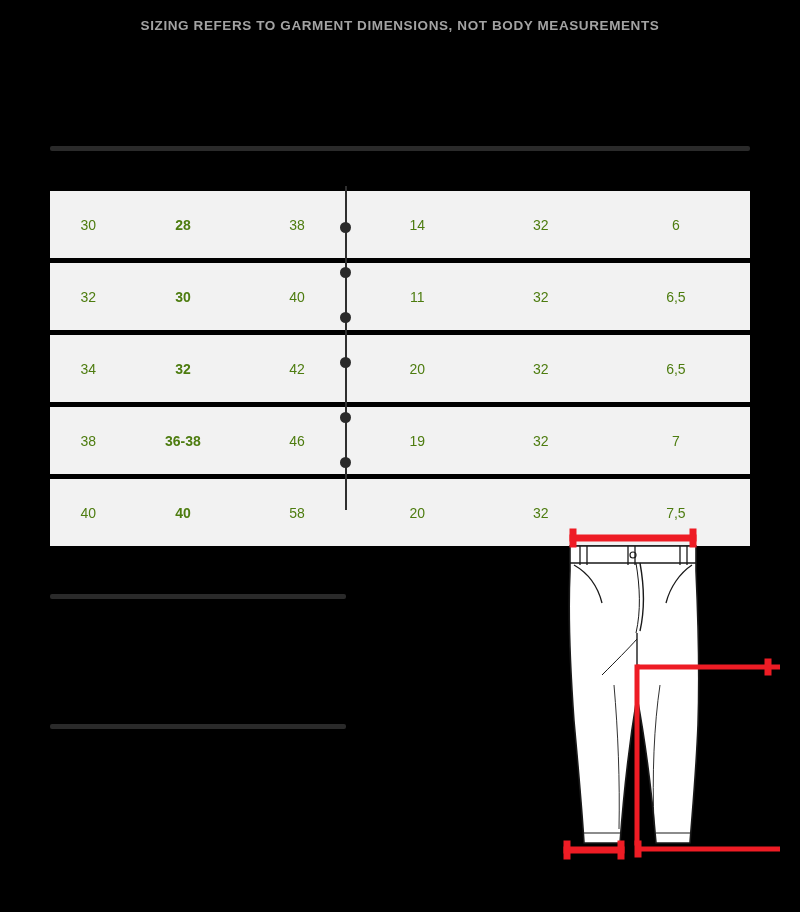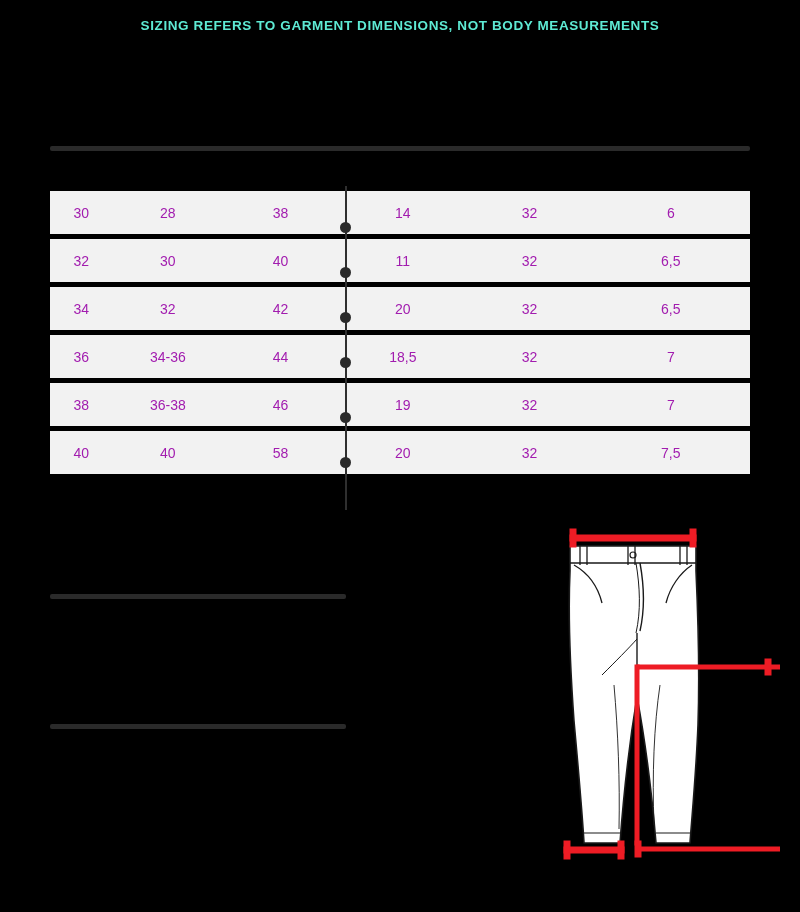"SIZING REFERS TO GARMENT DIMENSIONS," .headline { color: #5eead4 -> #a3a3a3 }
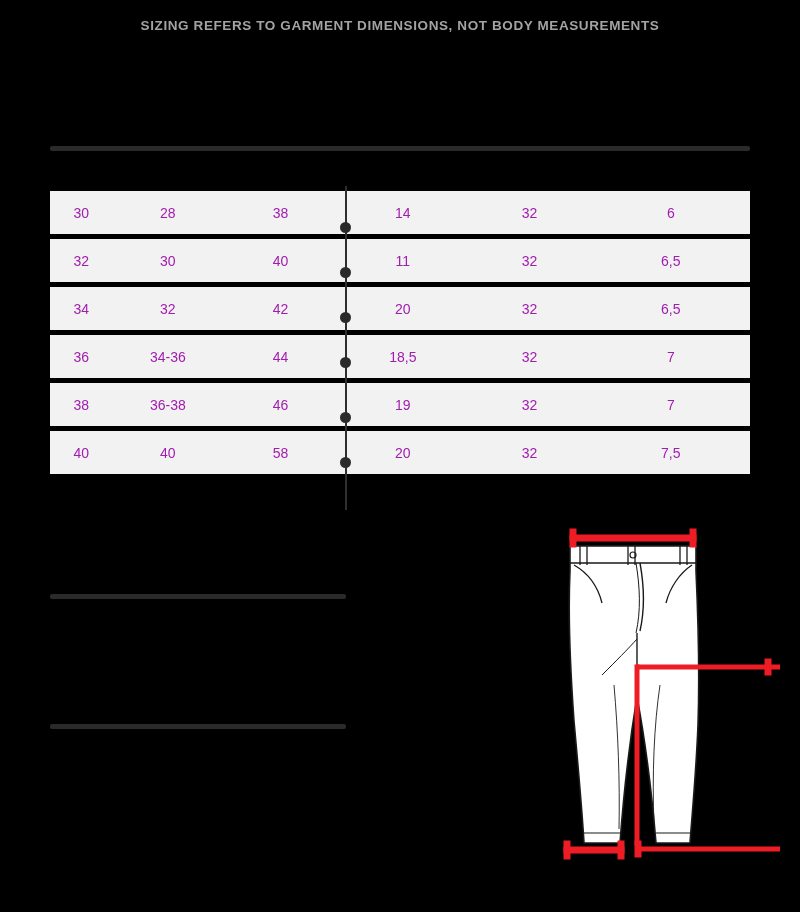"30" .size-table td { color: #a21caf -> #4d7c0f; padding: 4px -> 16px }
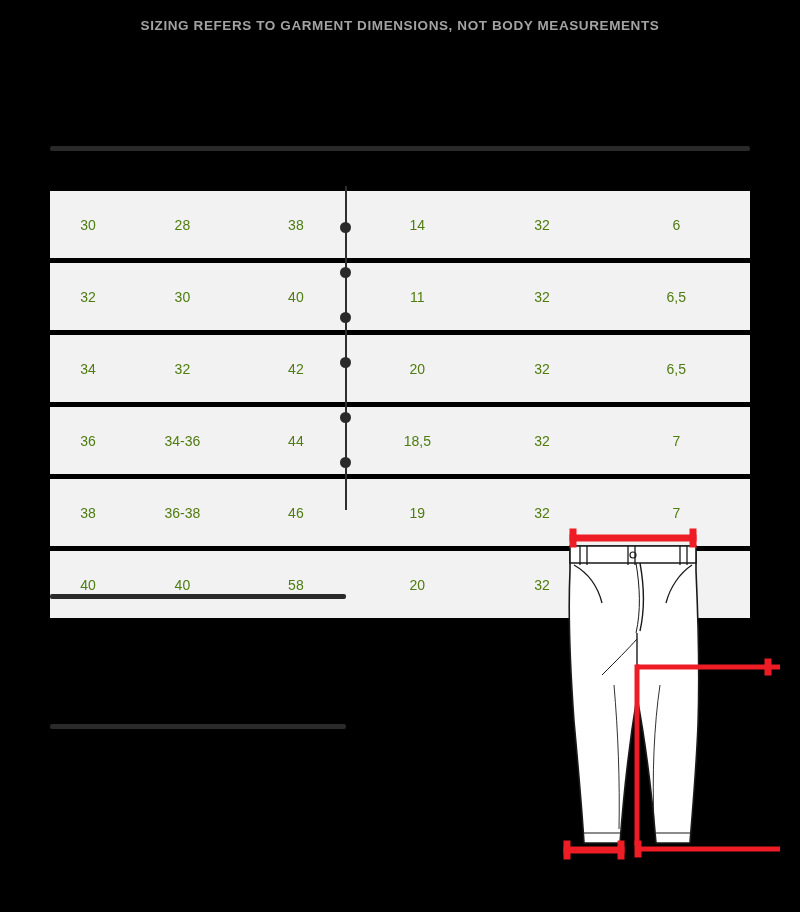"28" .size-table td.c1 { font-weight: none -> bold }
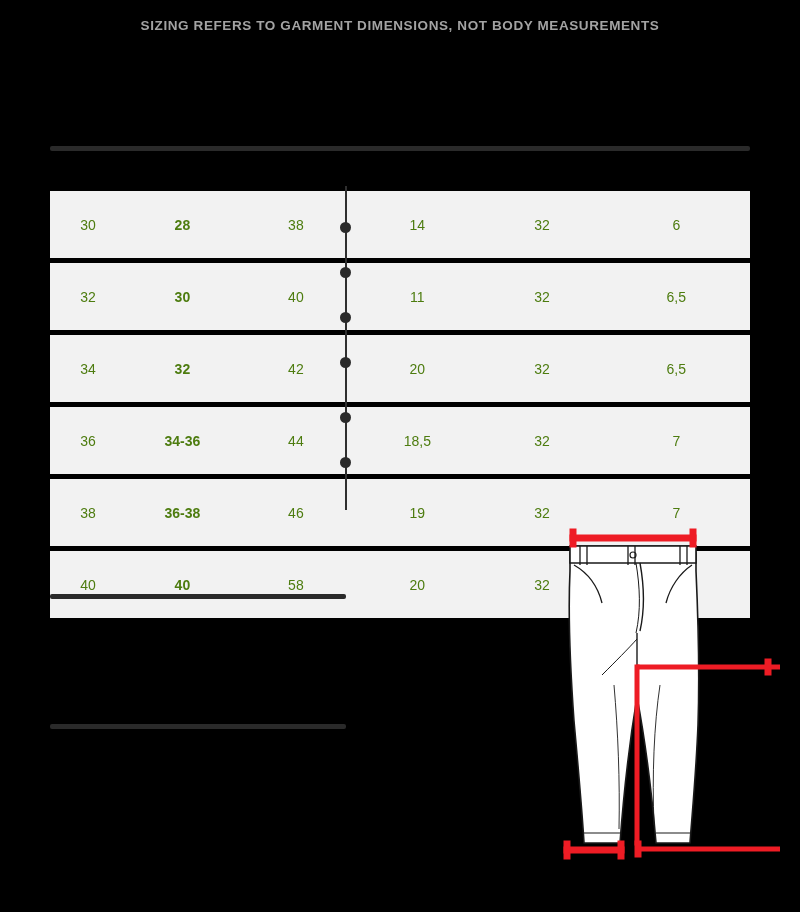"36" tr { html: <tr> <td>36</td> <td>34-36</td> <td>44</td> <td>18,5</td> <td>32</td> <td>7</td> </tr> -> none }
